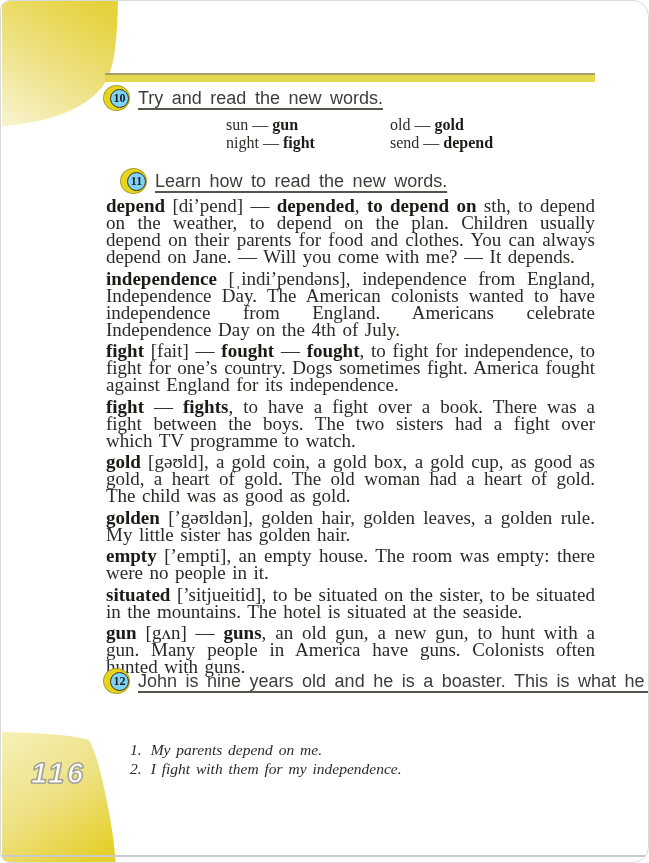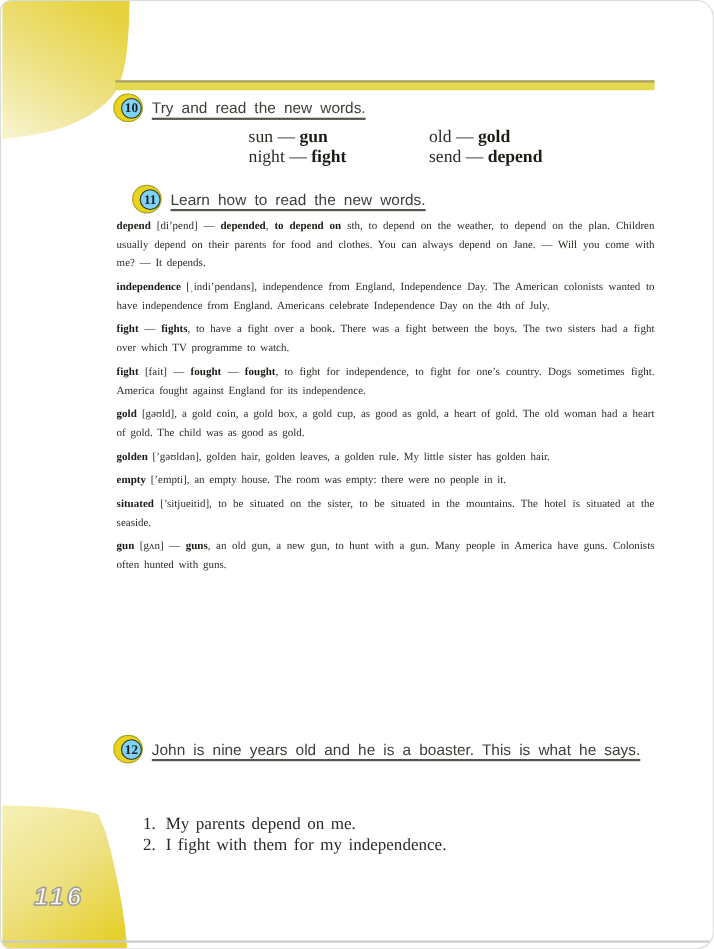"Try and read the new" .instr { font-size: 14px -> 18px }
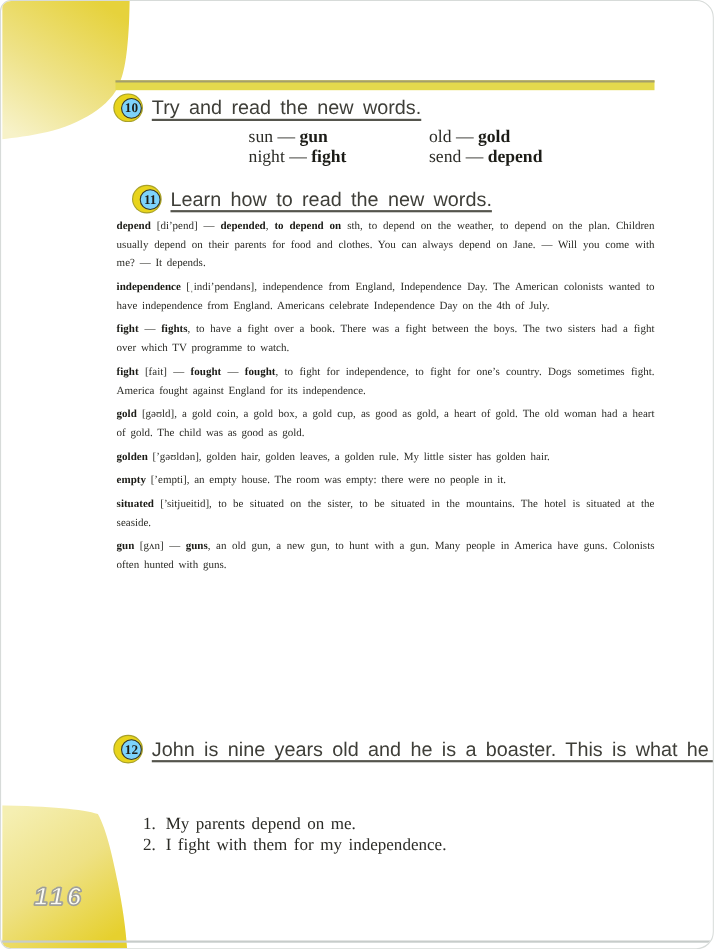"depend [di’pend] — depended, to" .vocab { font-size: 10px -> 19px }
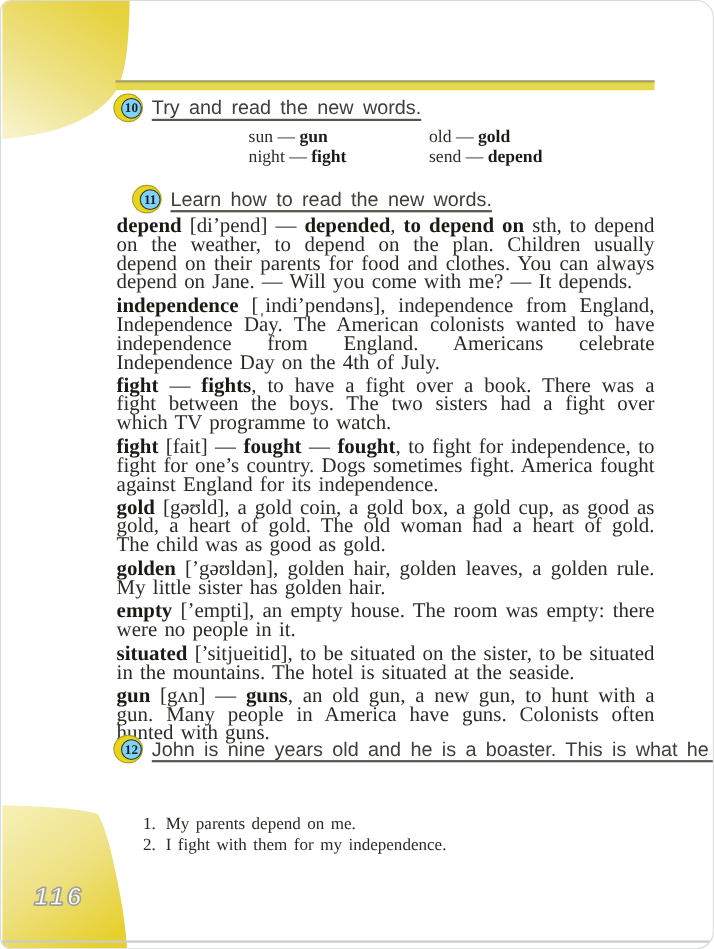"fight — fights, to have" p { order: before "fight [fait] — fought —" -> after "fight [fait] — fought —" }
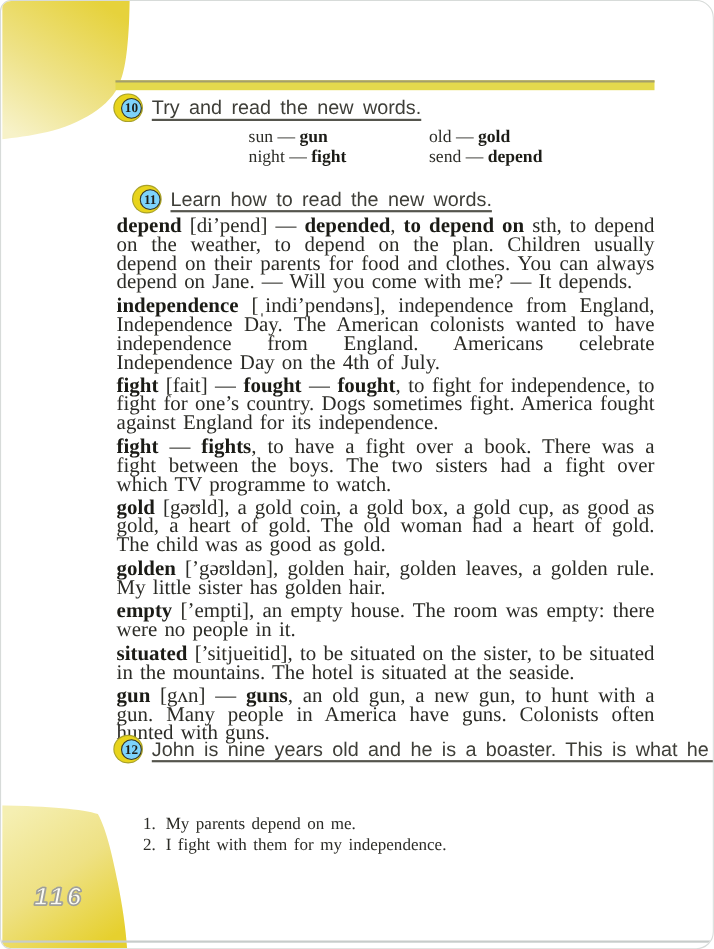"1. My parents depend on" .boast-list { font-style: none -> italic }
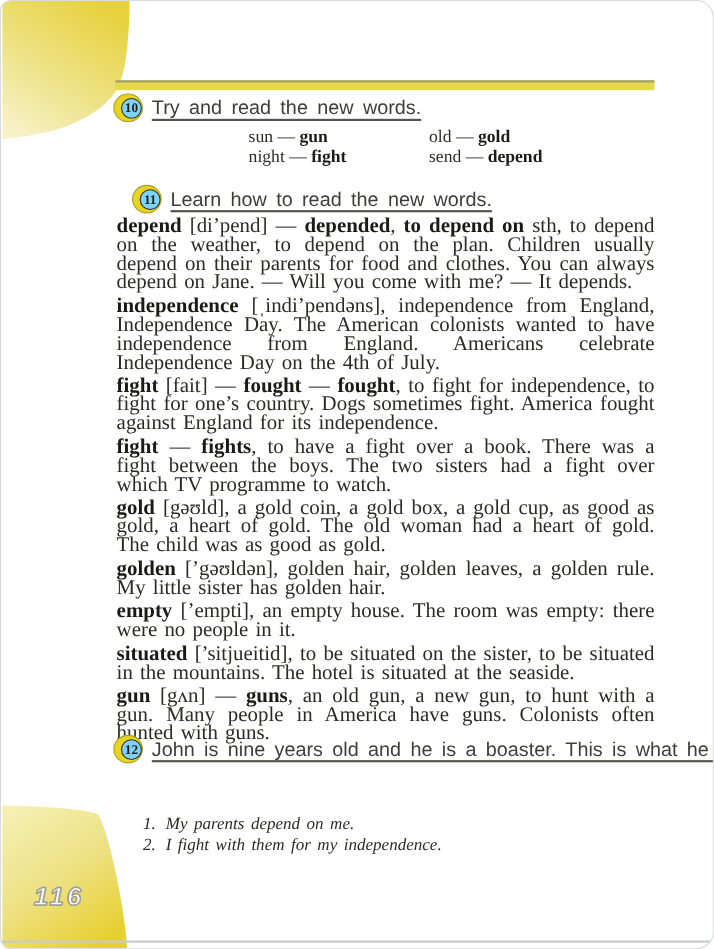"116" .page-number { font-size: 23px -> 29px; top: 801px -> 756px }
